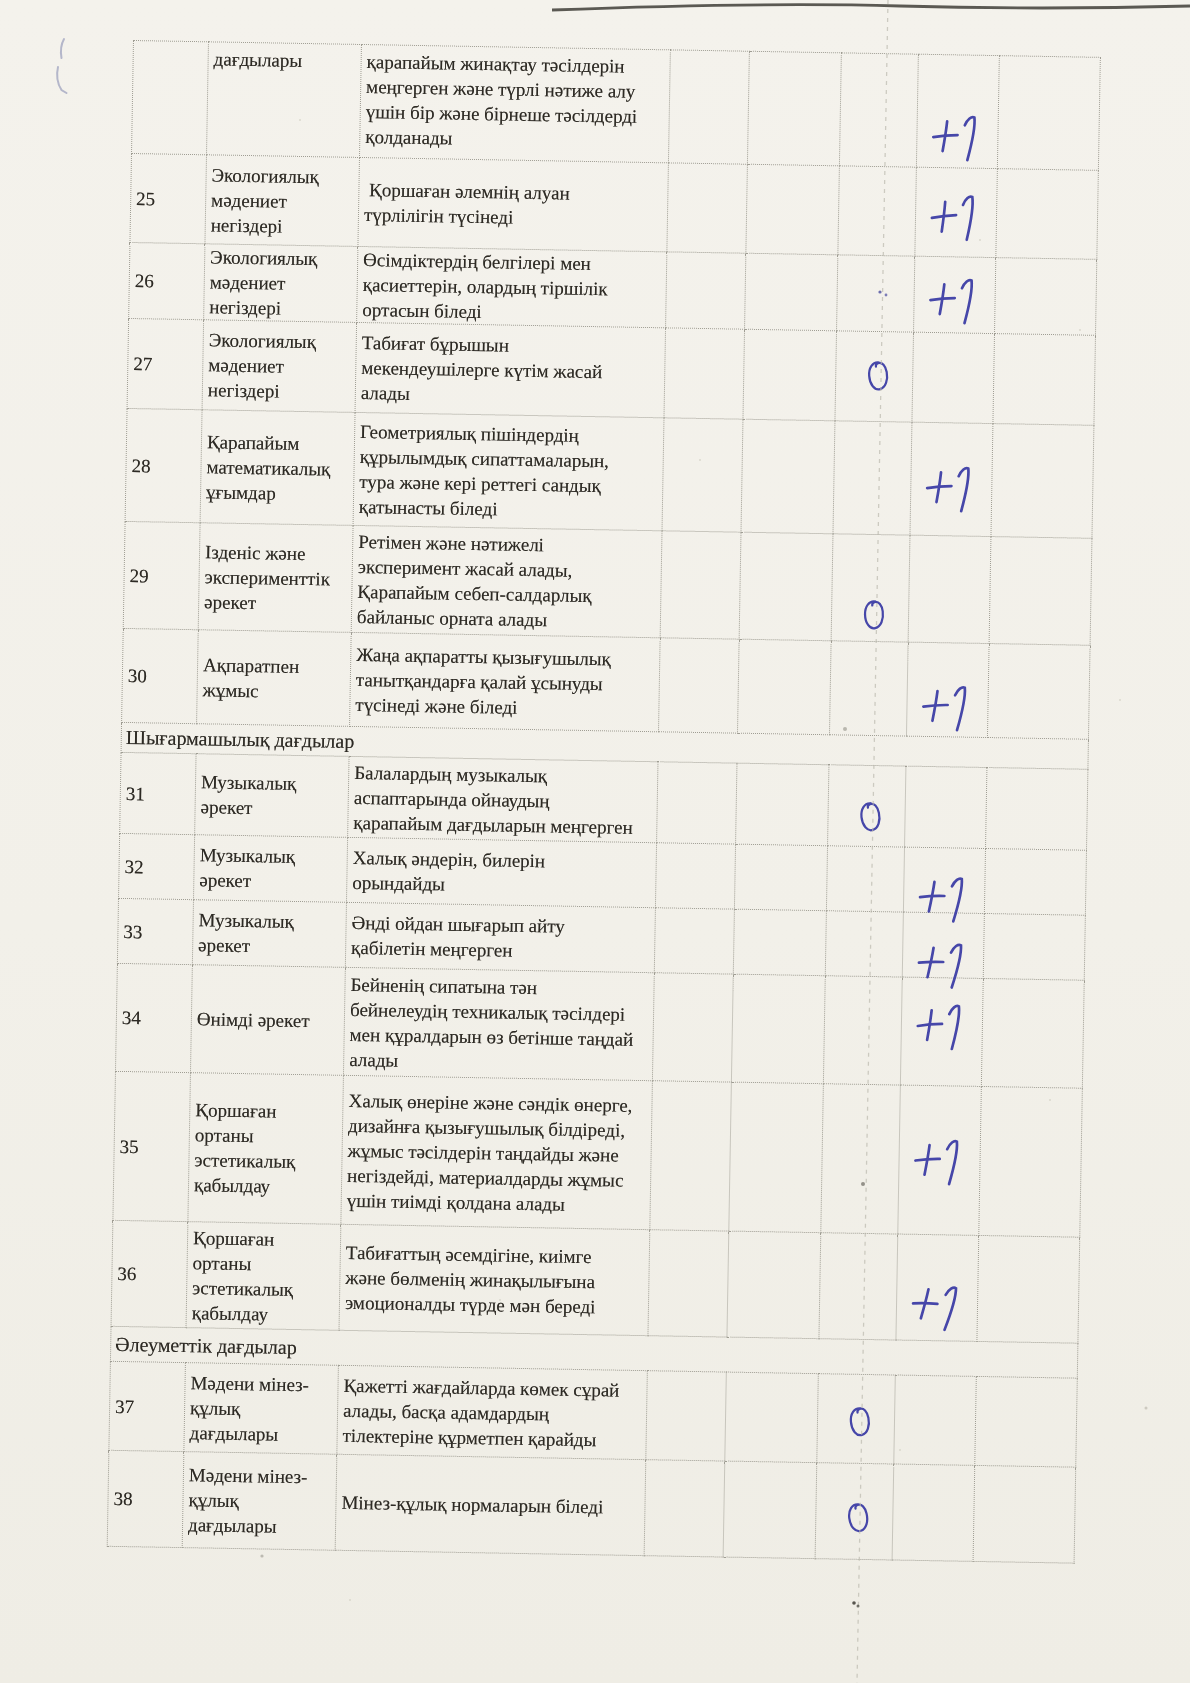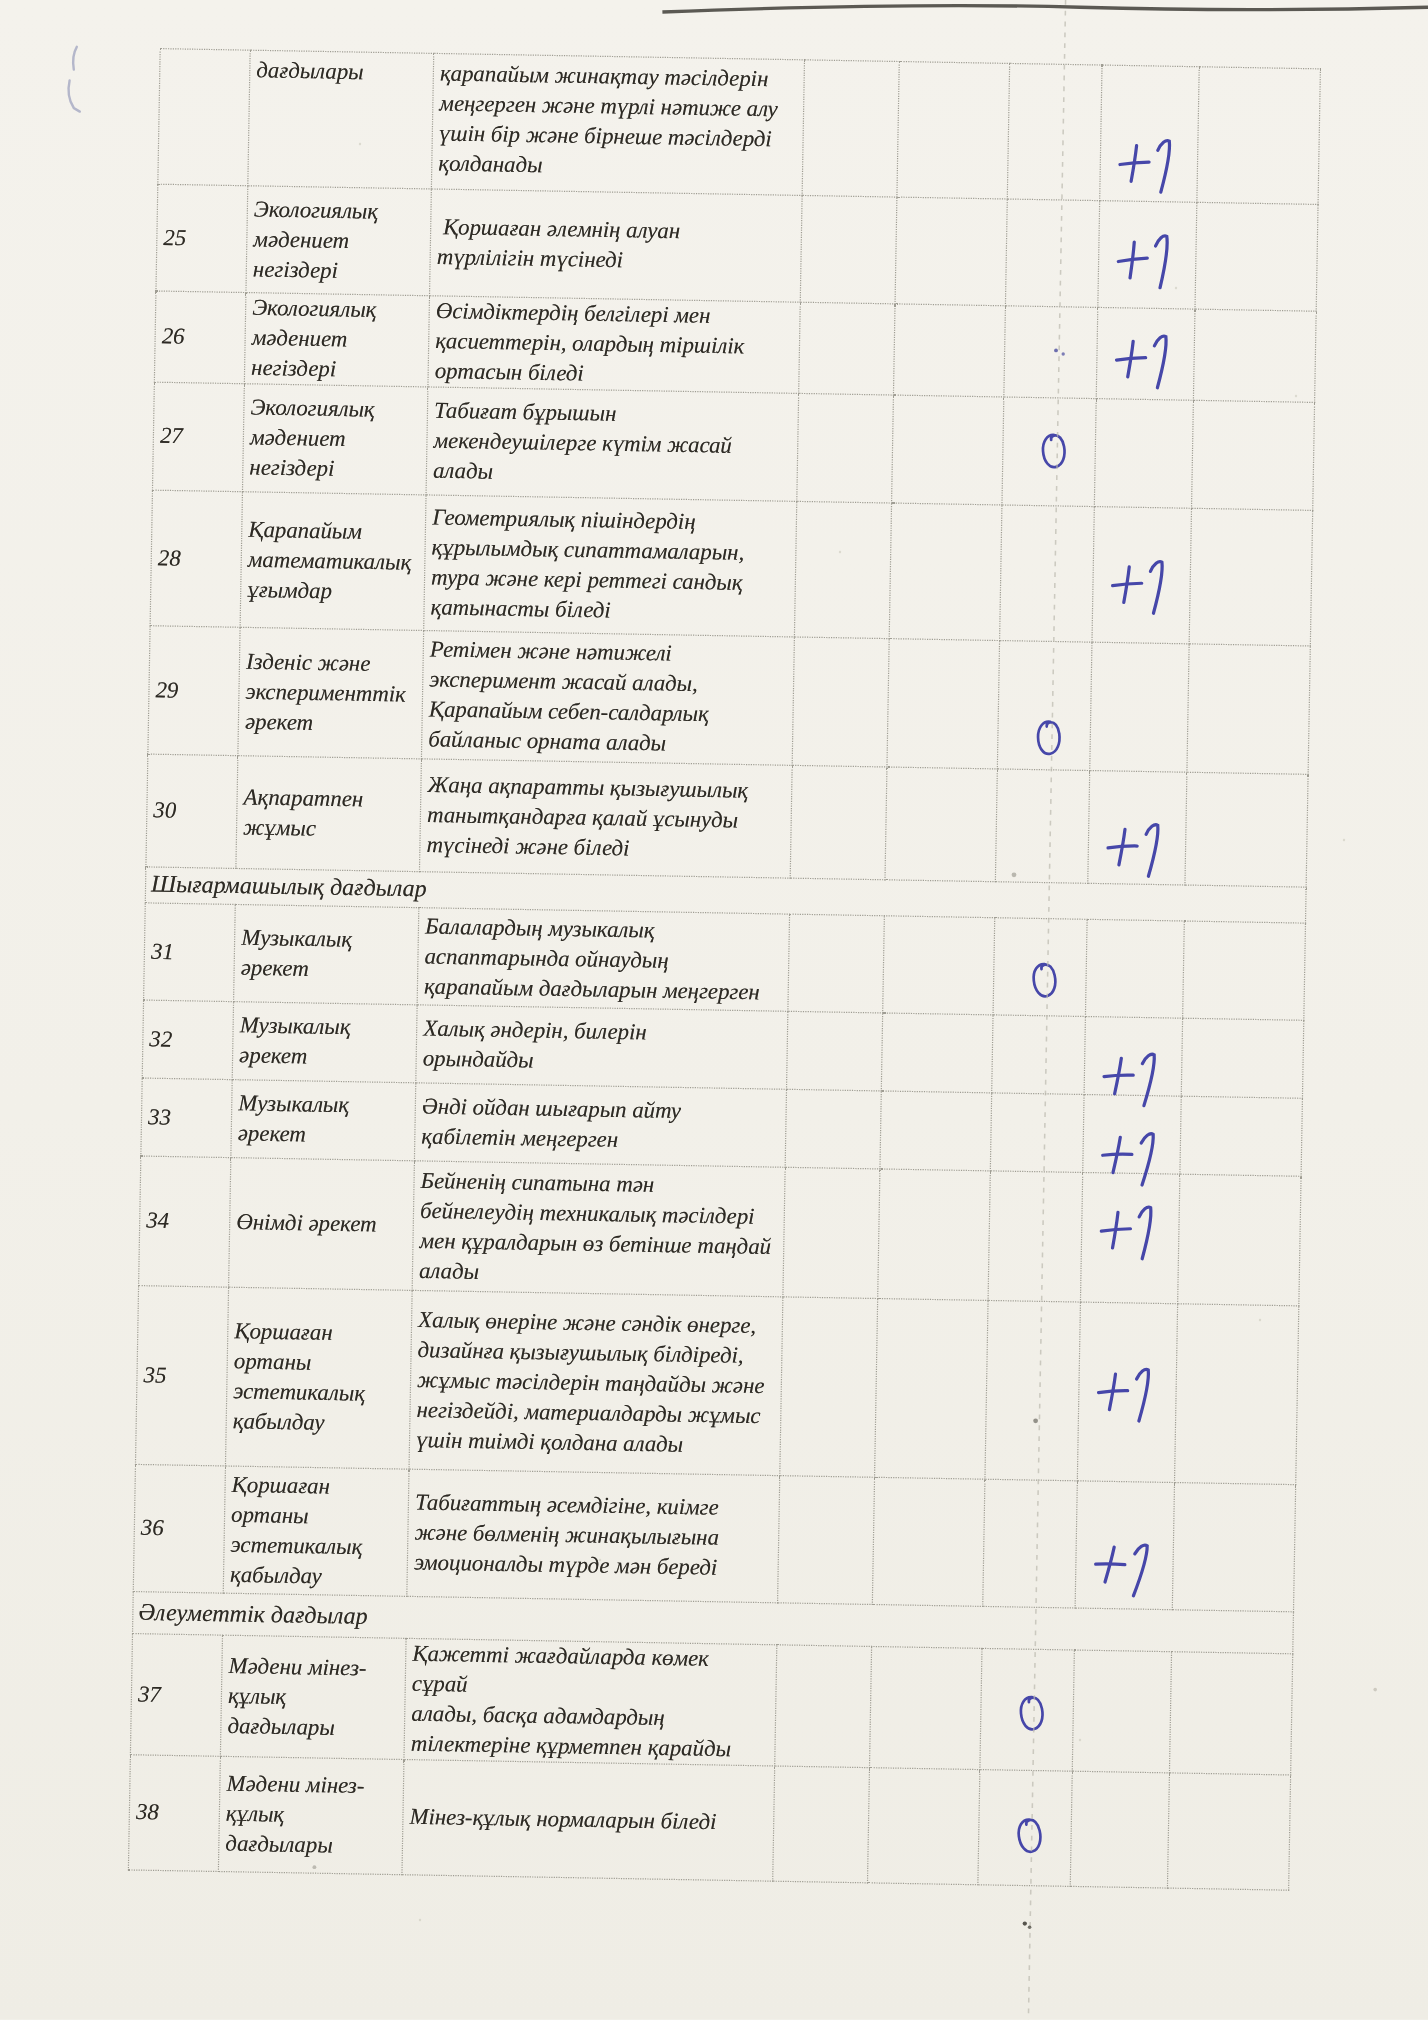"дағдылары" .page { font-style: italic -> none }
